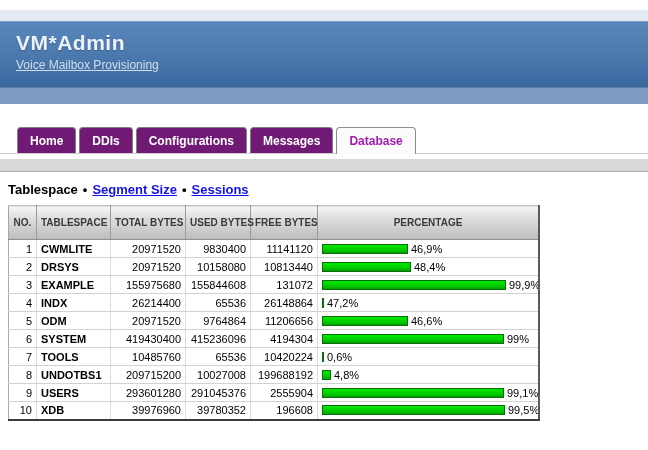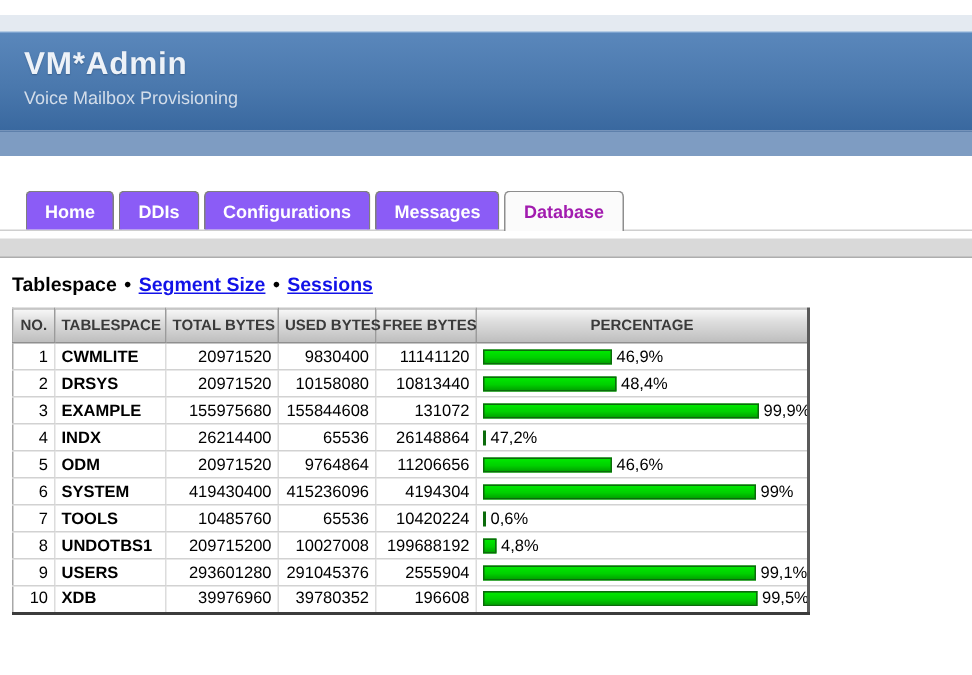"Voice Mailbox Provisioning" .app-subtitle { text-decoration: none -> underline }
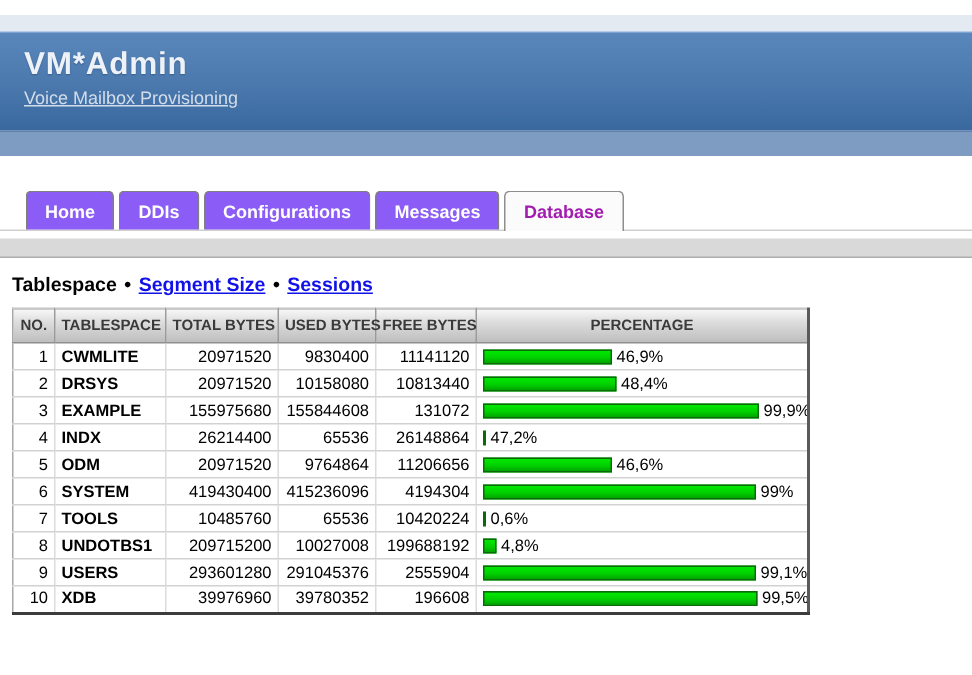"Home" .tab { background: #8b5cf6 -> #701a75 }
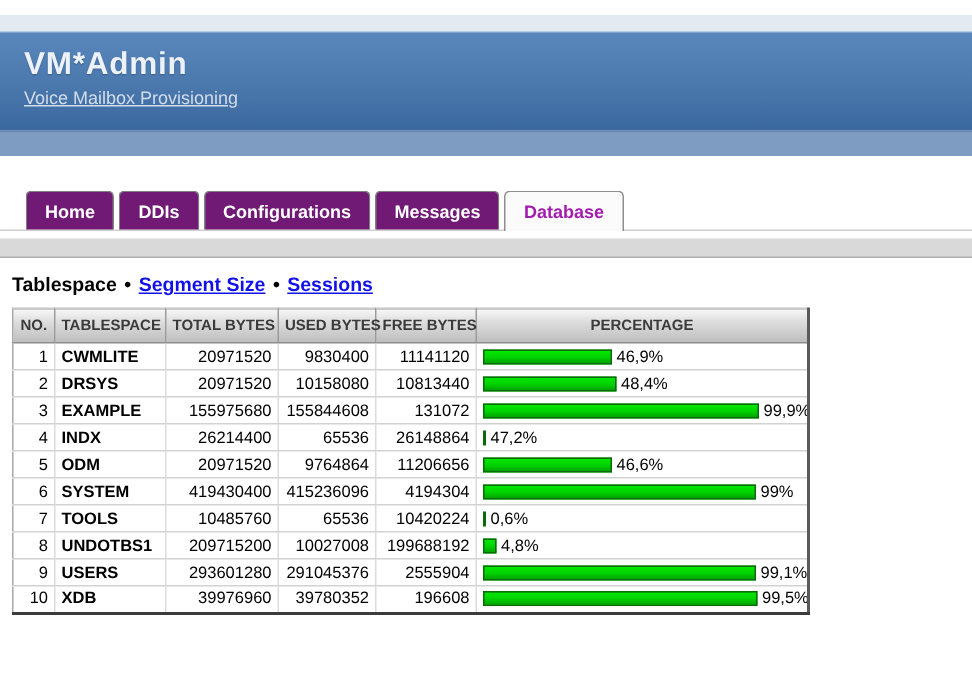"NO." .tbl th { height: 23px -> 34px }
